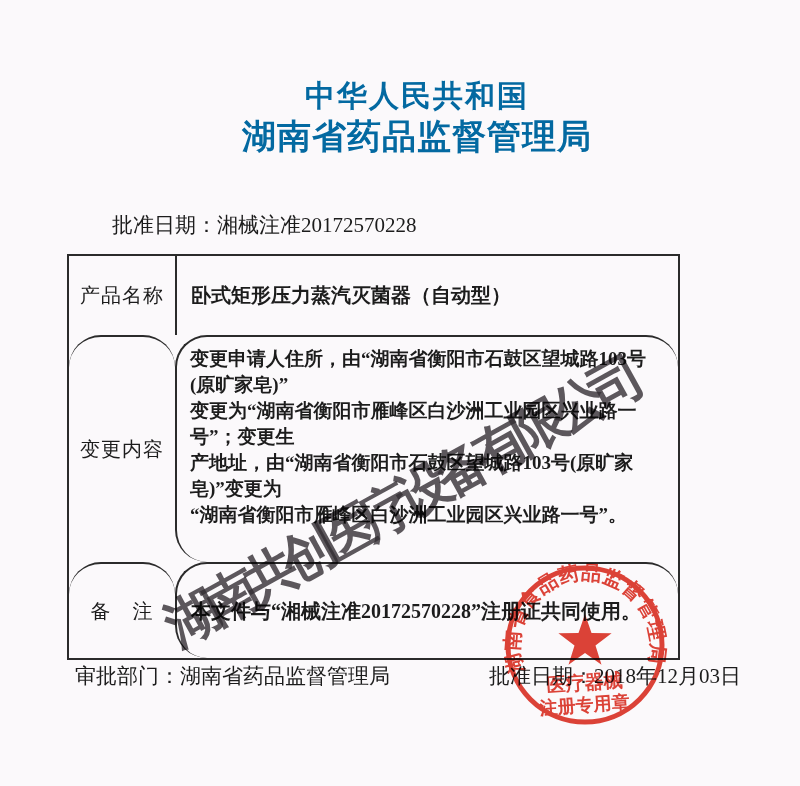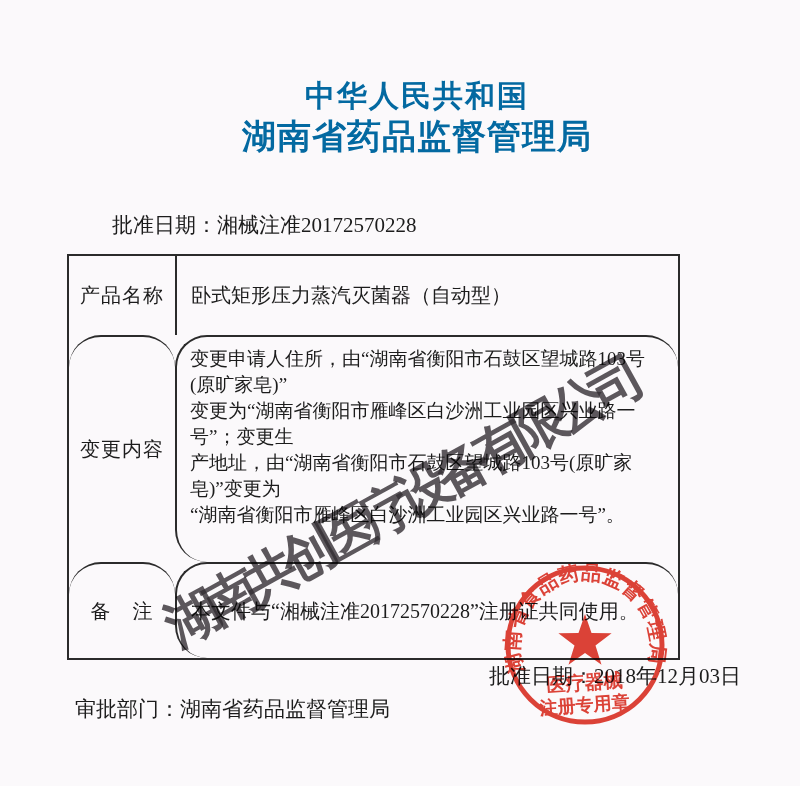"卧式矩形压力蒸汽灭菌器（自动型）" .cell-value { font-weight: none -> bold }
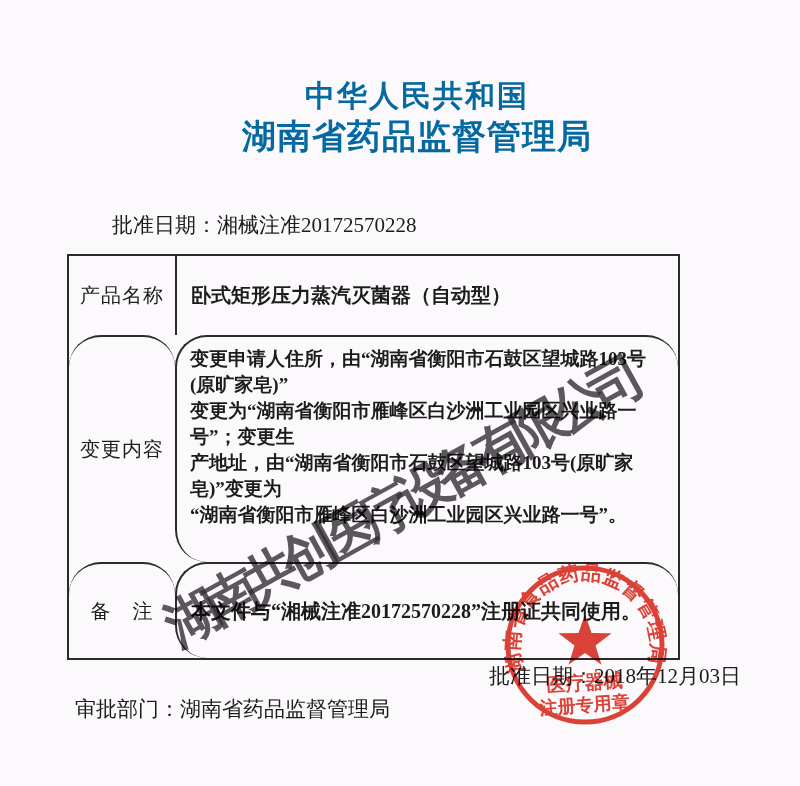"审批部门：湖南省药品监督管理局" .footer-left { margin-top: 33px -> none }
